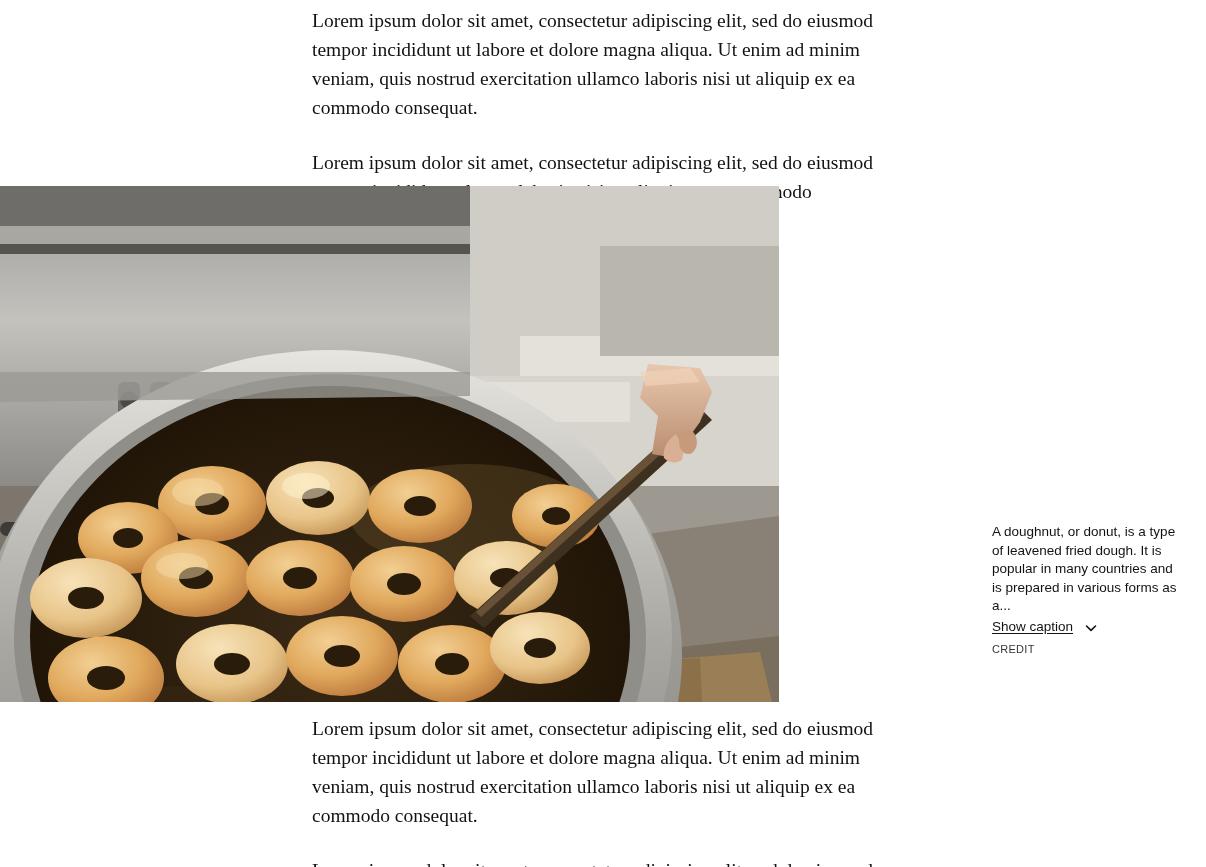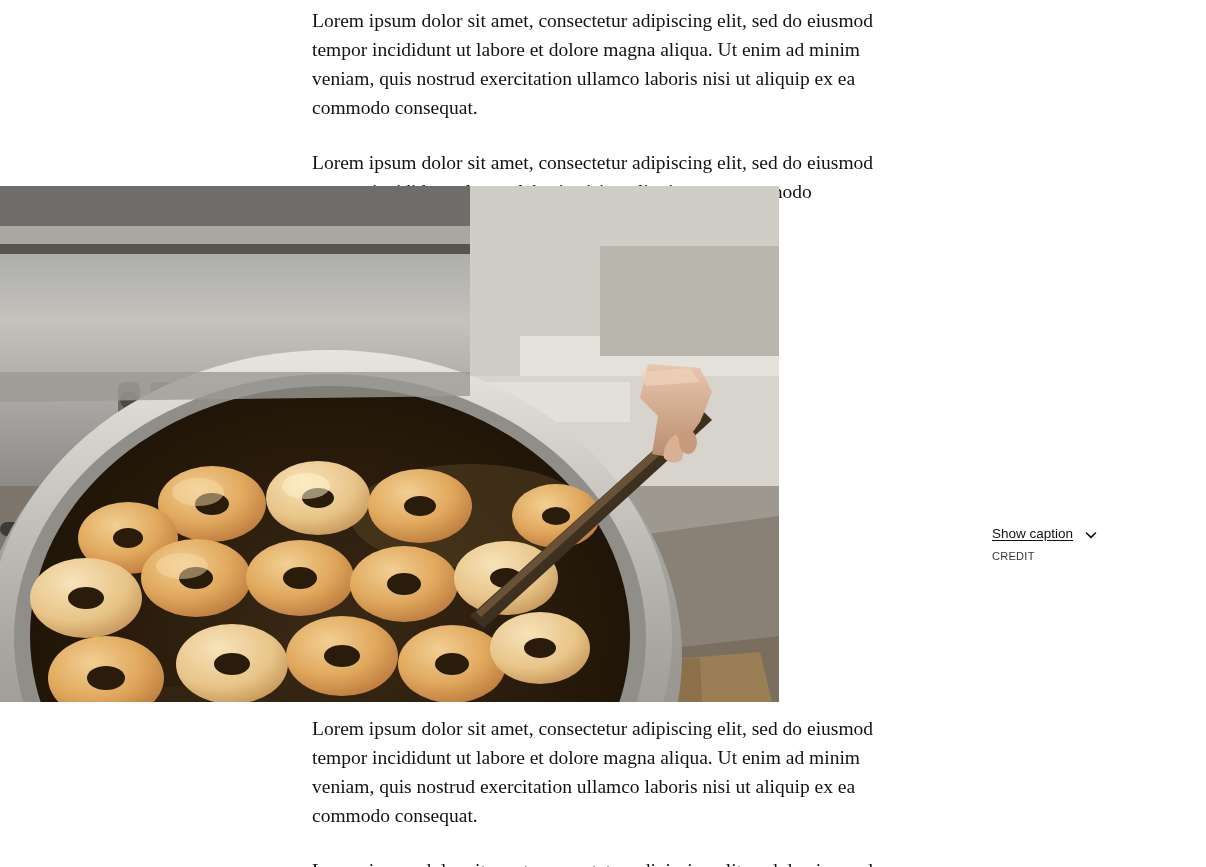"A doughnut, or donut, is" p.caption-text { html: none -> <p>A doughnut, or donut, is a type of leavened fried dough. It is popular in many countries and is prepared in various forms as a...</p> }
